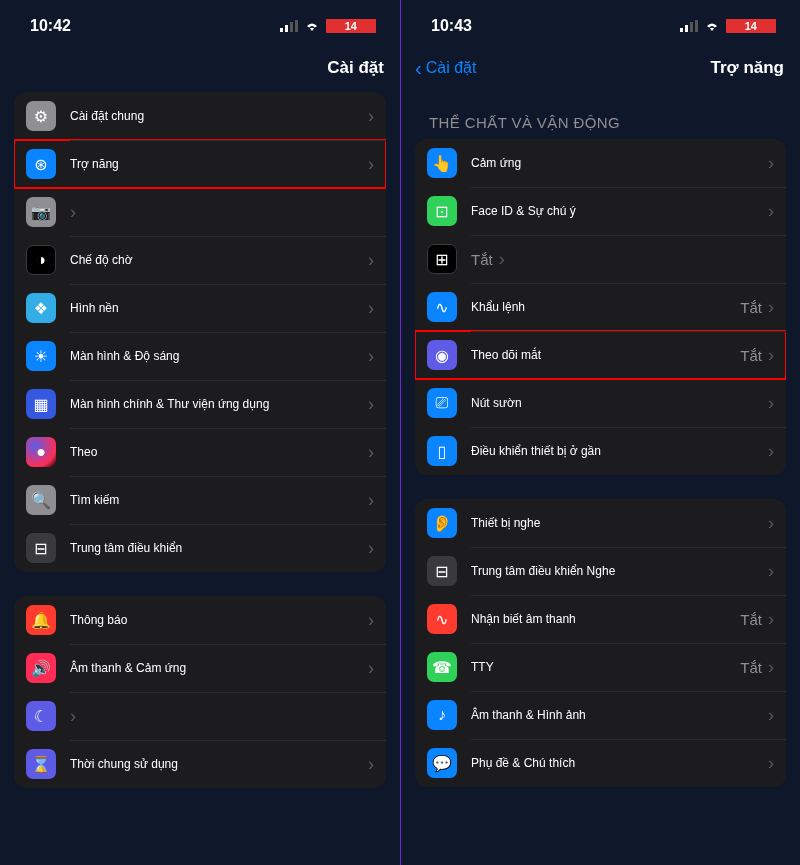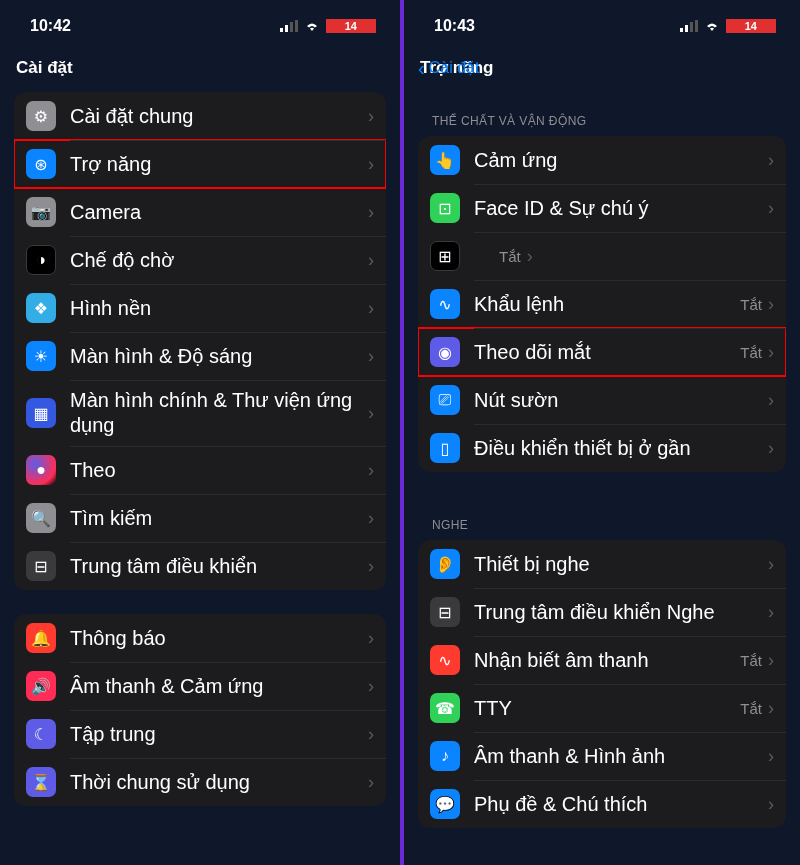"10:43" .phone + .phone { border-left: 4px solid #6d28d9 -> 1px solid #6d28d9 }
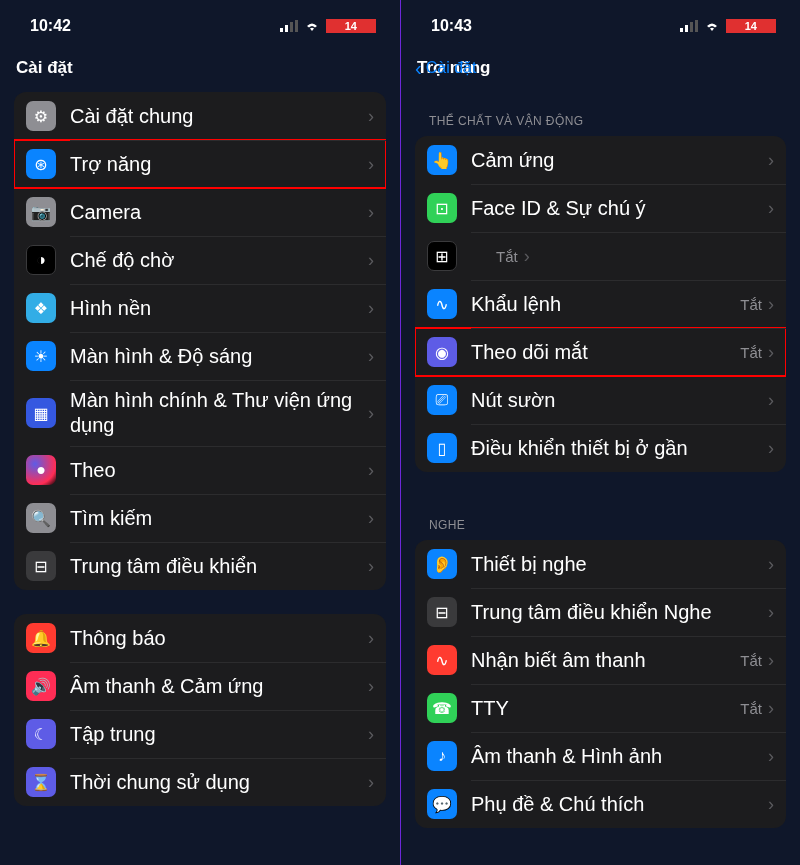"Cài đặt" .navbar { justify-content: flex-start -> flex-end }
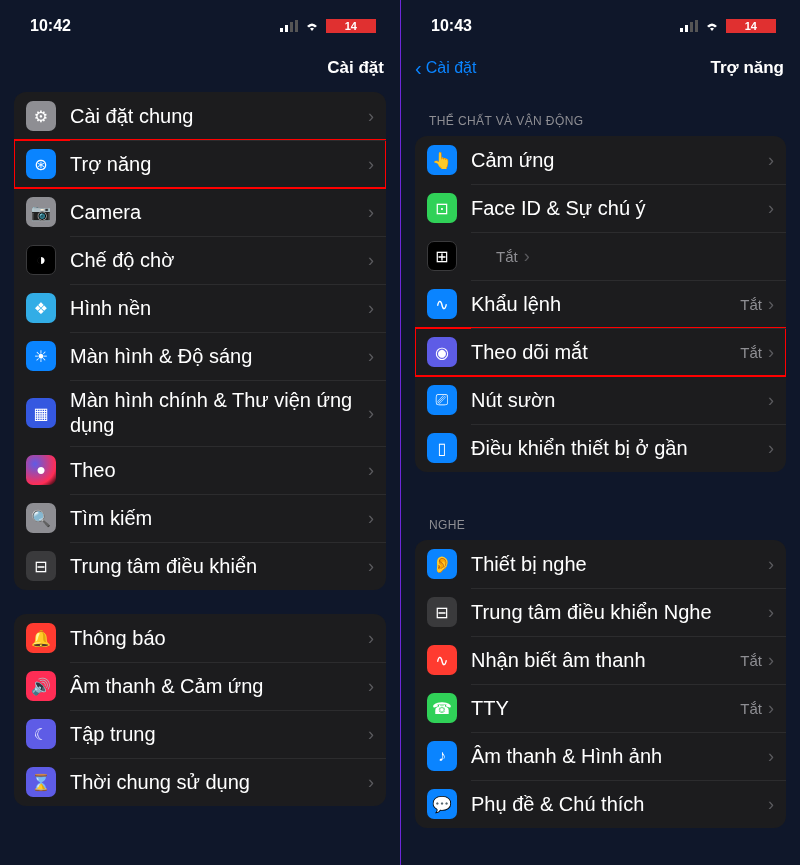"Cài đặt chung" .row .label { font-size: 20px -> 12px }
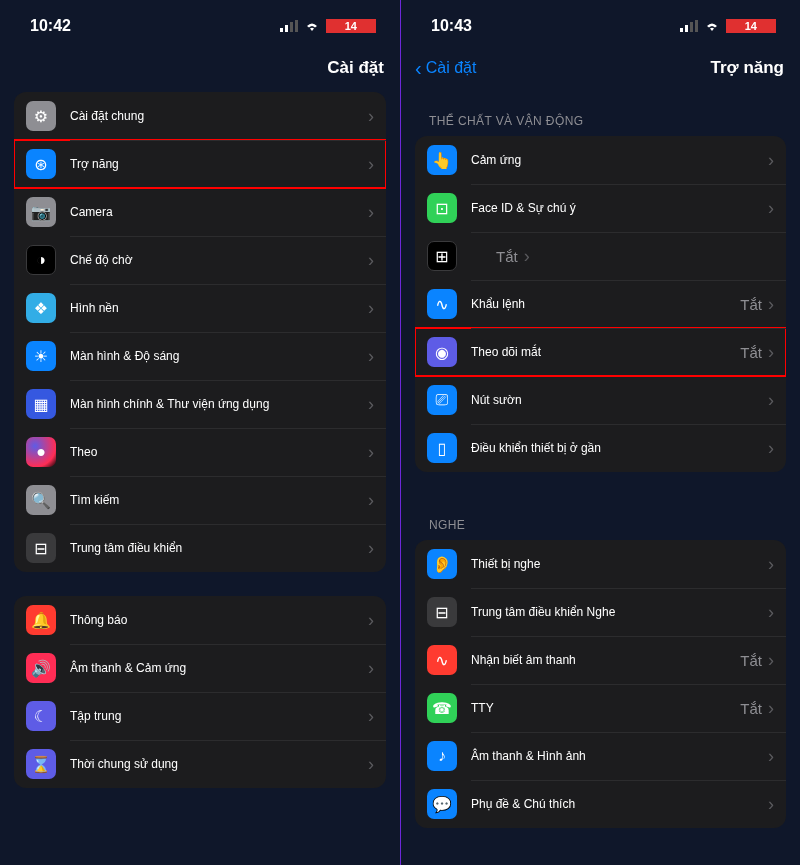"THỂ CHẤT VÀ VẬN ĐỘNG" .section-header { font-size: 12px -> 15px }
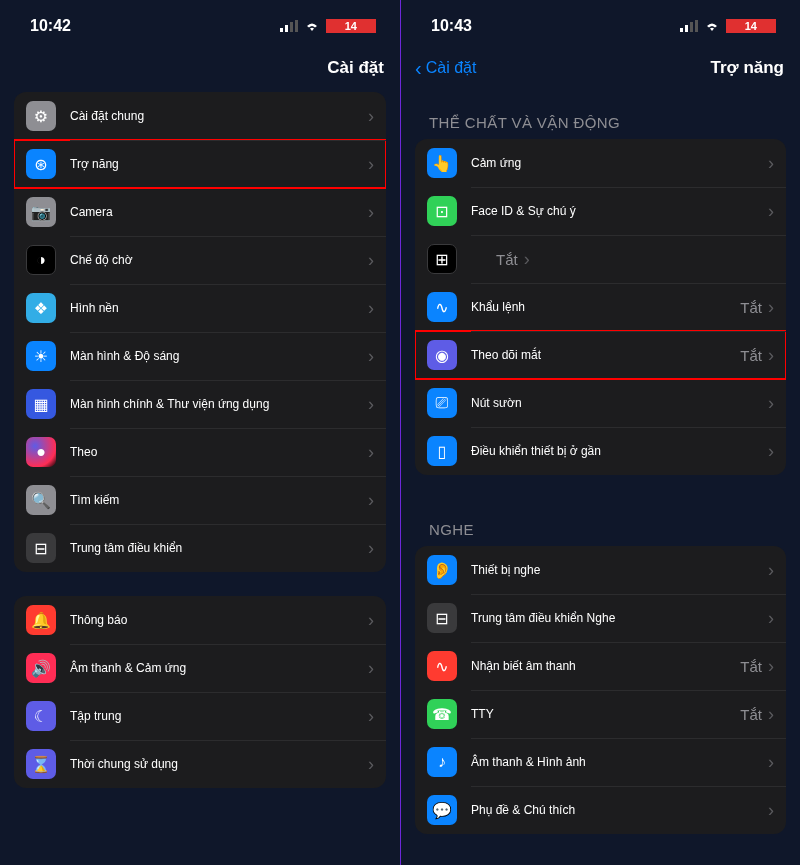"Camera" div.label { html: <div>Camera</div> -> none }
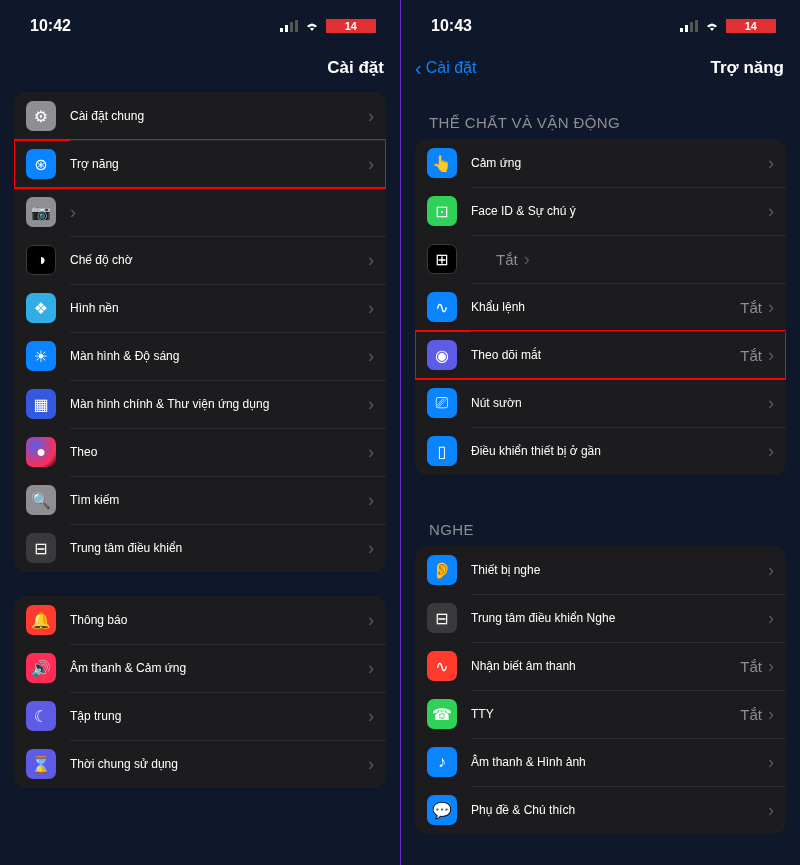"Tắt" .row .value { margin-left: 25px -> none }
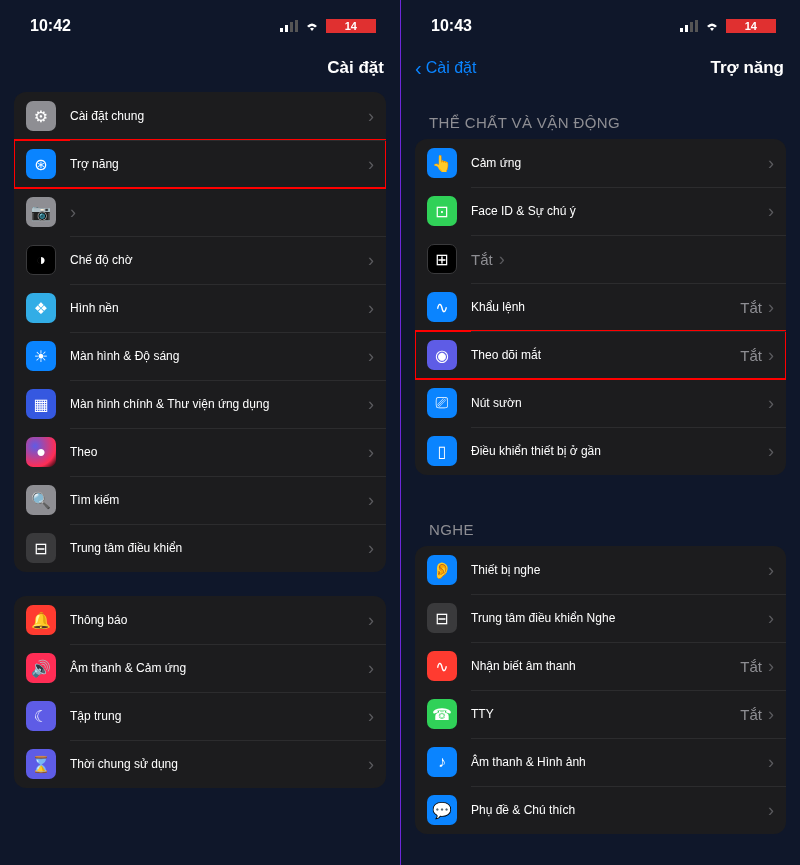"NGHE" div.section-header { html: <div>NGHE</div> -> none }
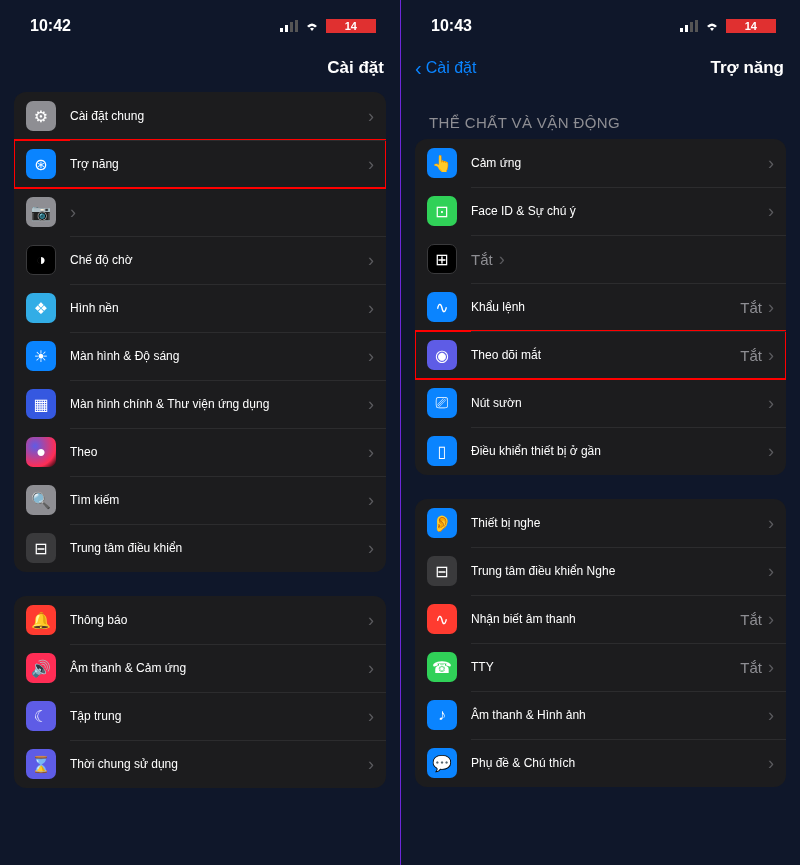"Tập trung" div.label { html: <div>Tập trung</div> -> none }
